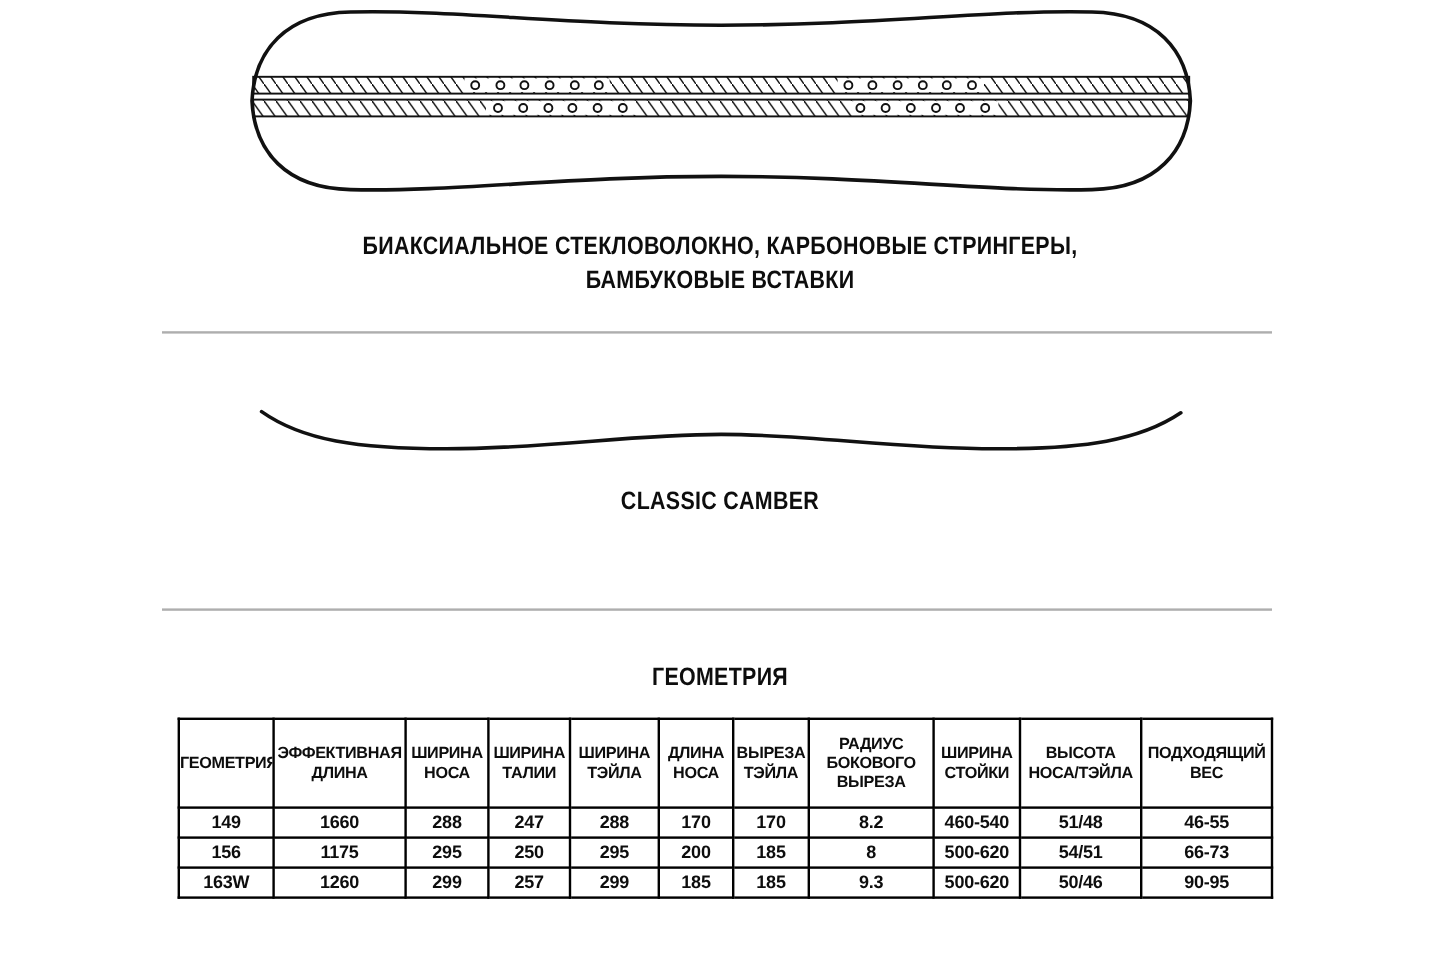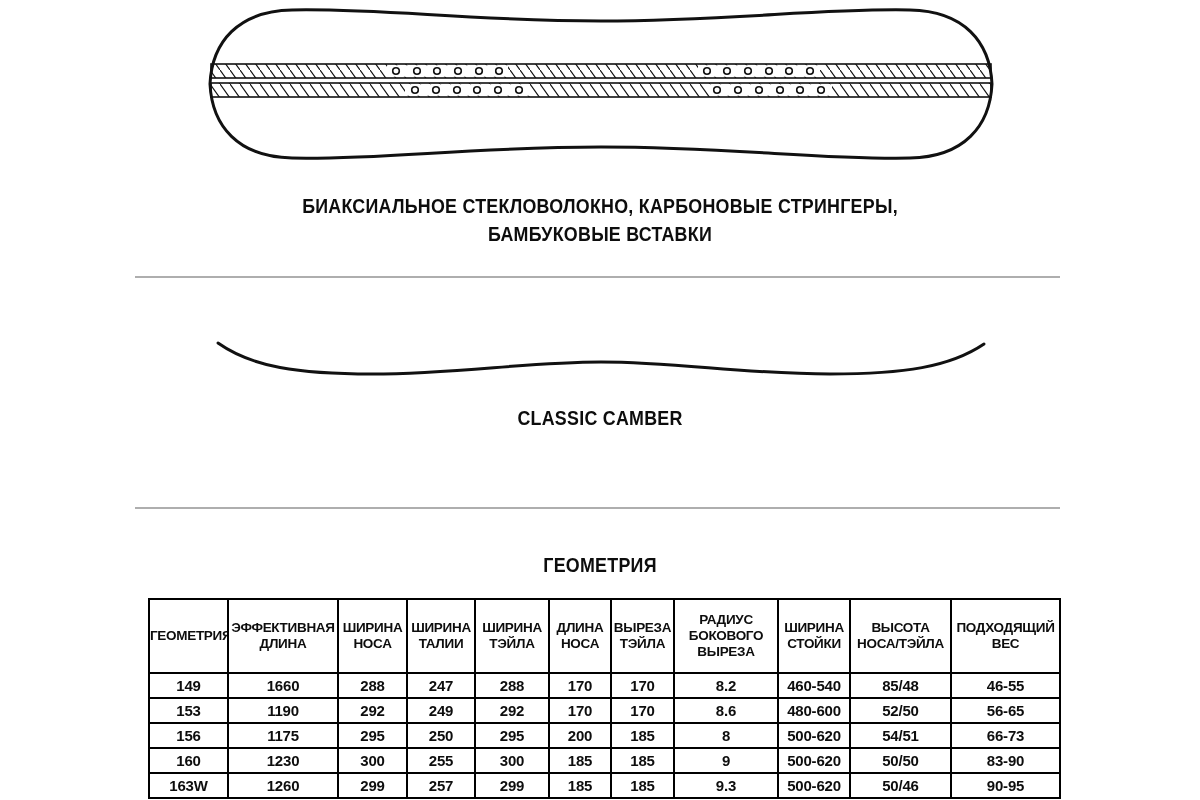"85/48" td { text: 85/48 -> 51/48 }
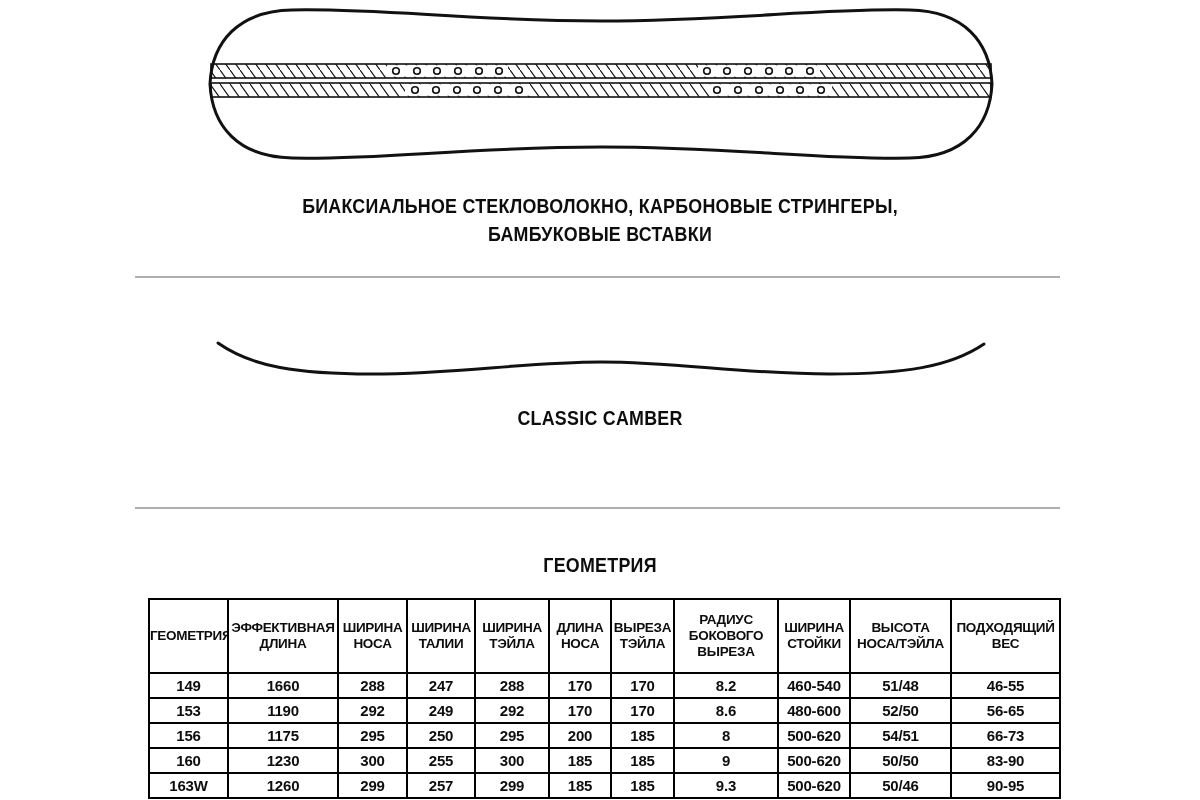"153" tr { html: <tr> <td>153</td> <td>1190</td> <td>292</td> <td>249</td> <td>292</td> <td>170</td> <td>170</td> <td>8.6</td> <td>480-600</td> <td>52/50</td> <td>56-65</td> </tr> -> none }
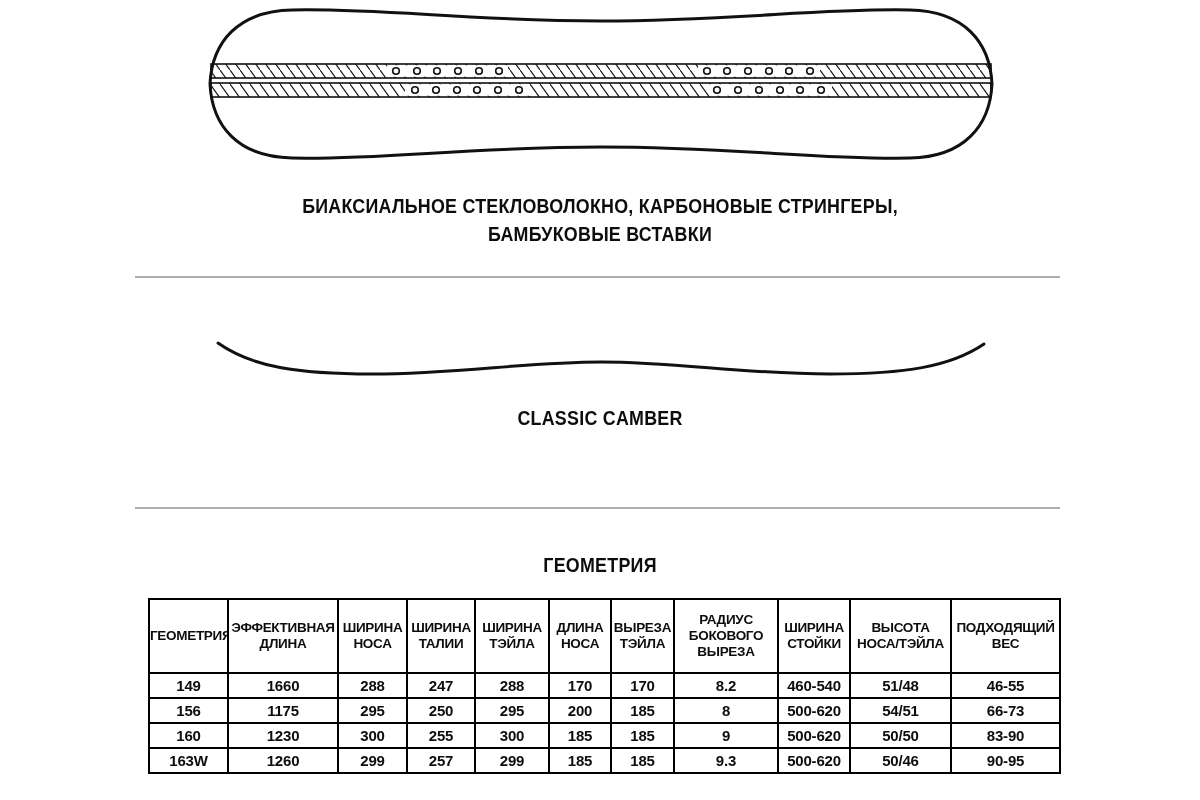"160" tr { html: <tr> <td>160</td> <td>1230</td> <td>300</td> <td>255</td> <td>300</td> <td>185</td> <td>185</td> <td>9</td> <td>500-620</td> <td>50/50</td> <td>83-90</td> </tr> -> none }
